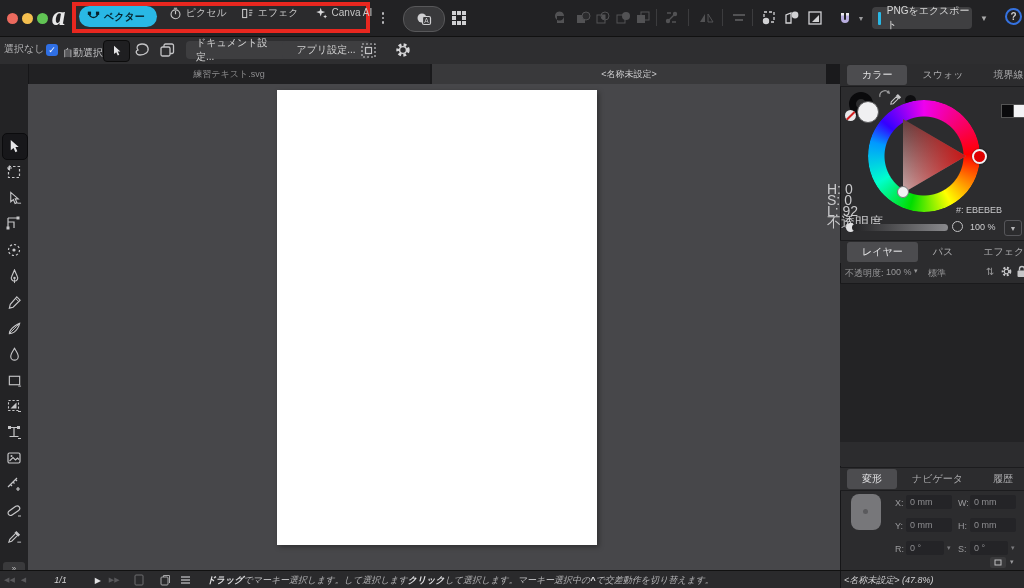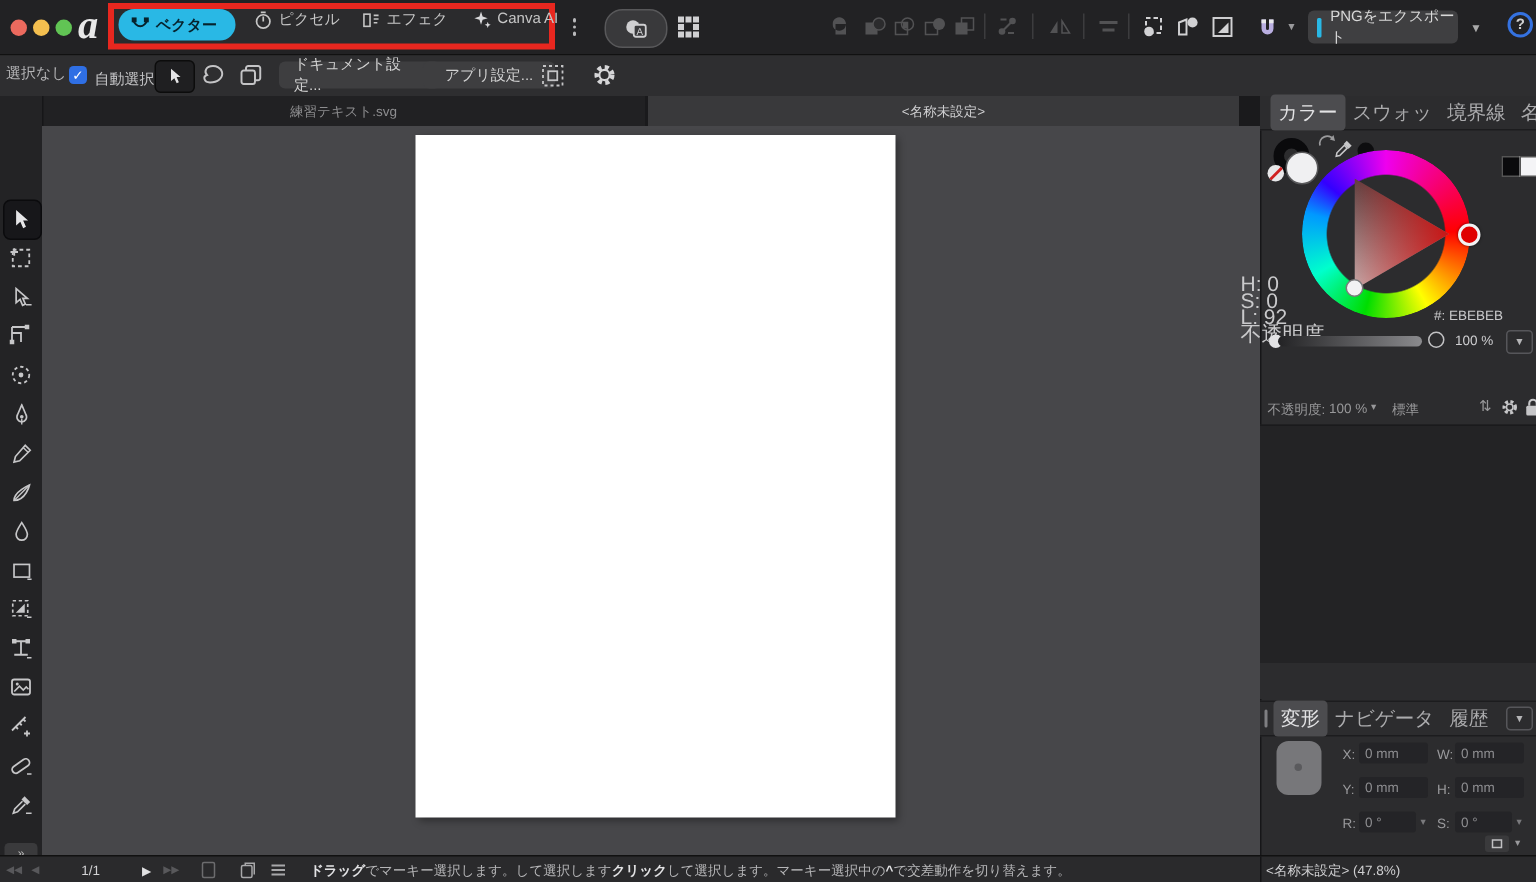"カラー" .ptab { font-size: 13px -> 10px; padding: 3px 5px -> 3px 15px }
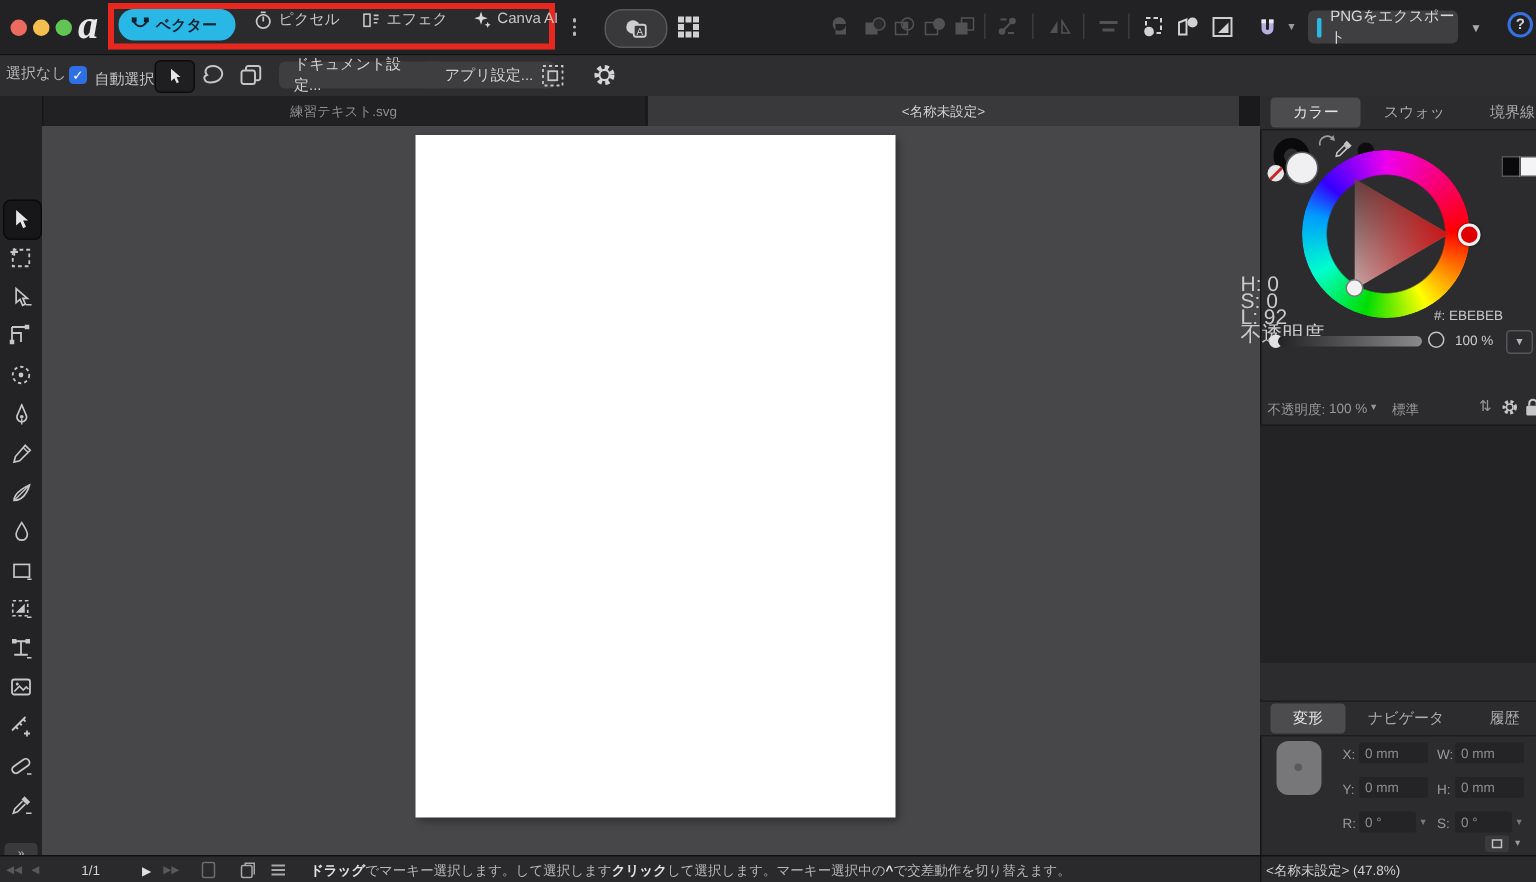"レイヤー" div.ptabrow { html: none -> <div> <span></span> <span>レイヤー</span> <span>パス</span> <span>エフェク</span> <span>スタイル</span> <span>▼</span> </div> }
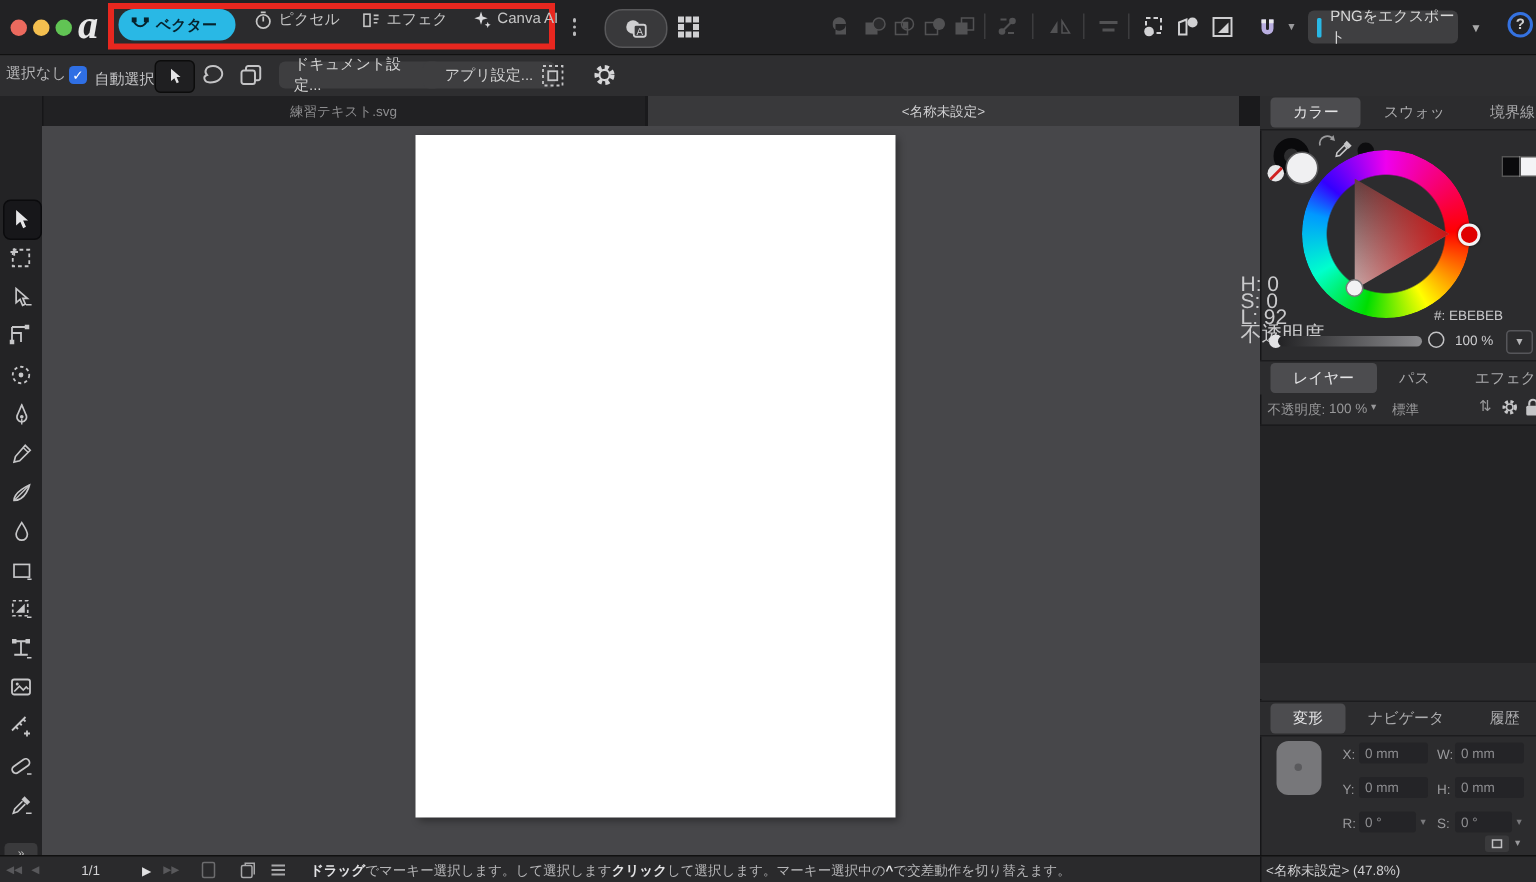"1/1" .bottombar { font-style: none -> italic }
